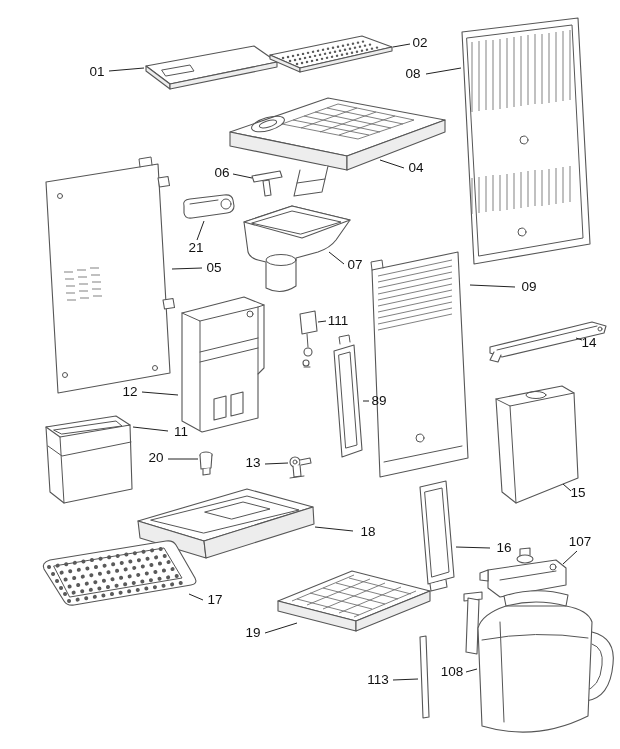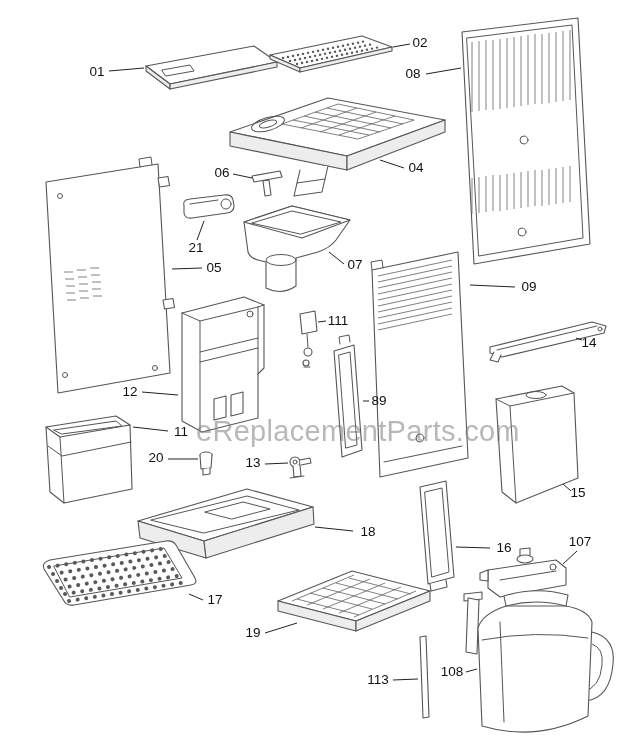"eReplacementParts.com" div.watermark { html: <div>eReplacementParts.com</div> -> none }
